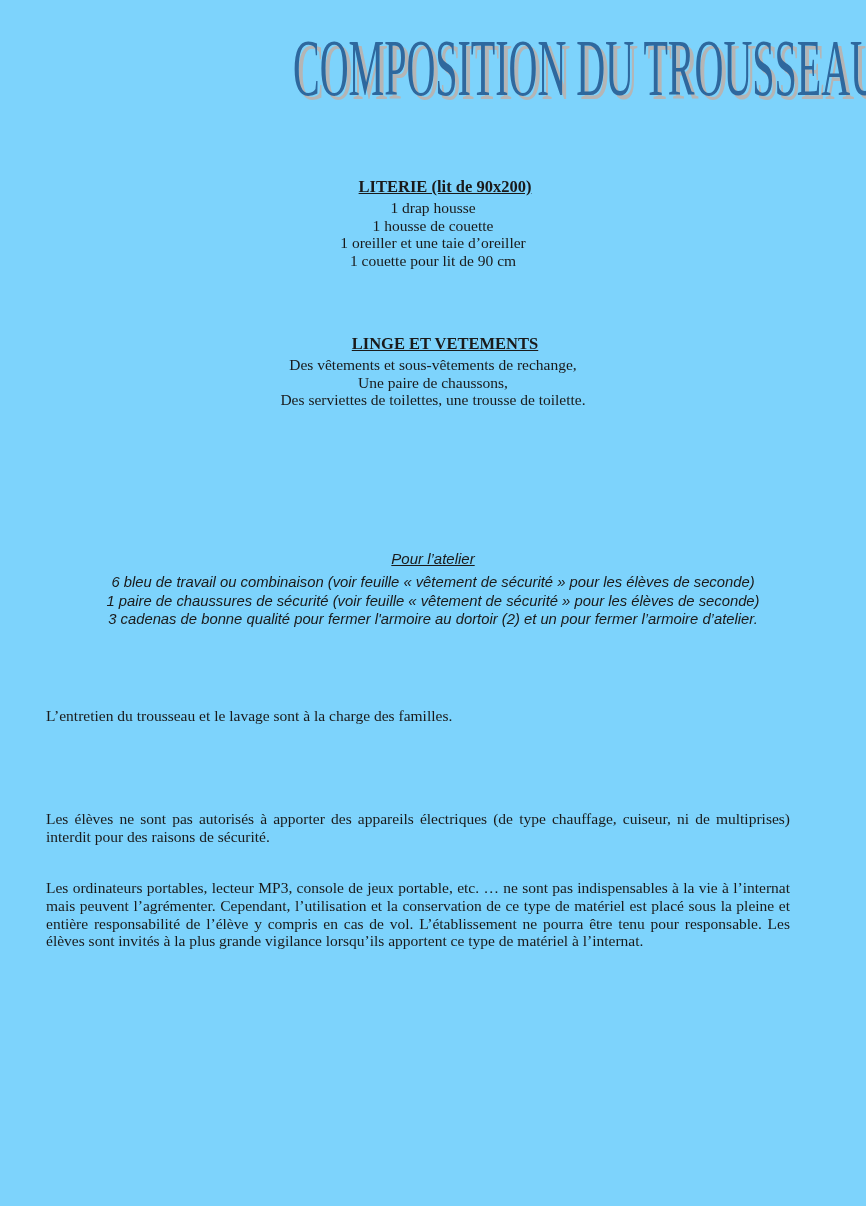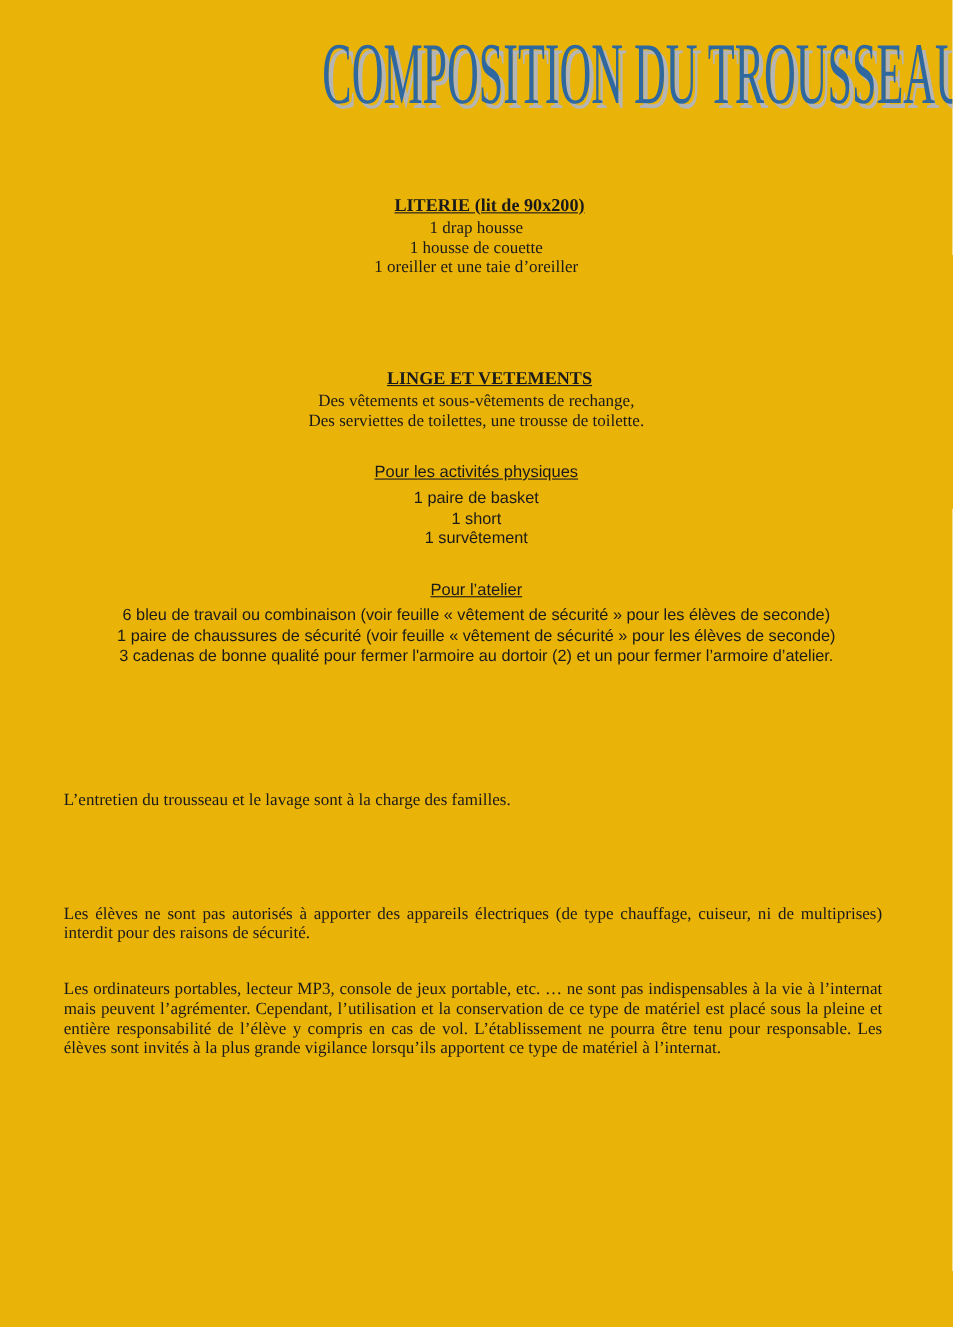"COMPOSITION DU TROUSSEAU" .page { background: #eab308 -> #7dd3fc }
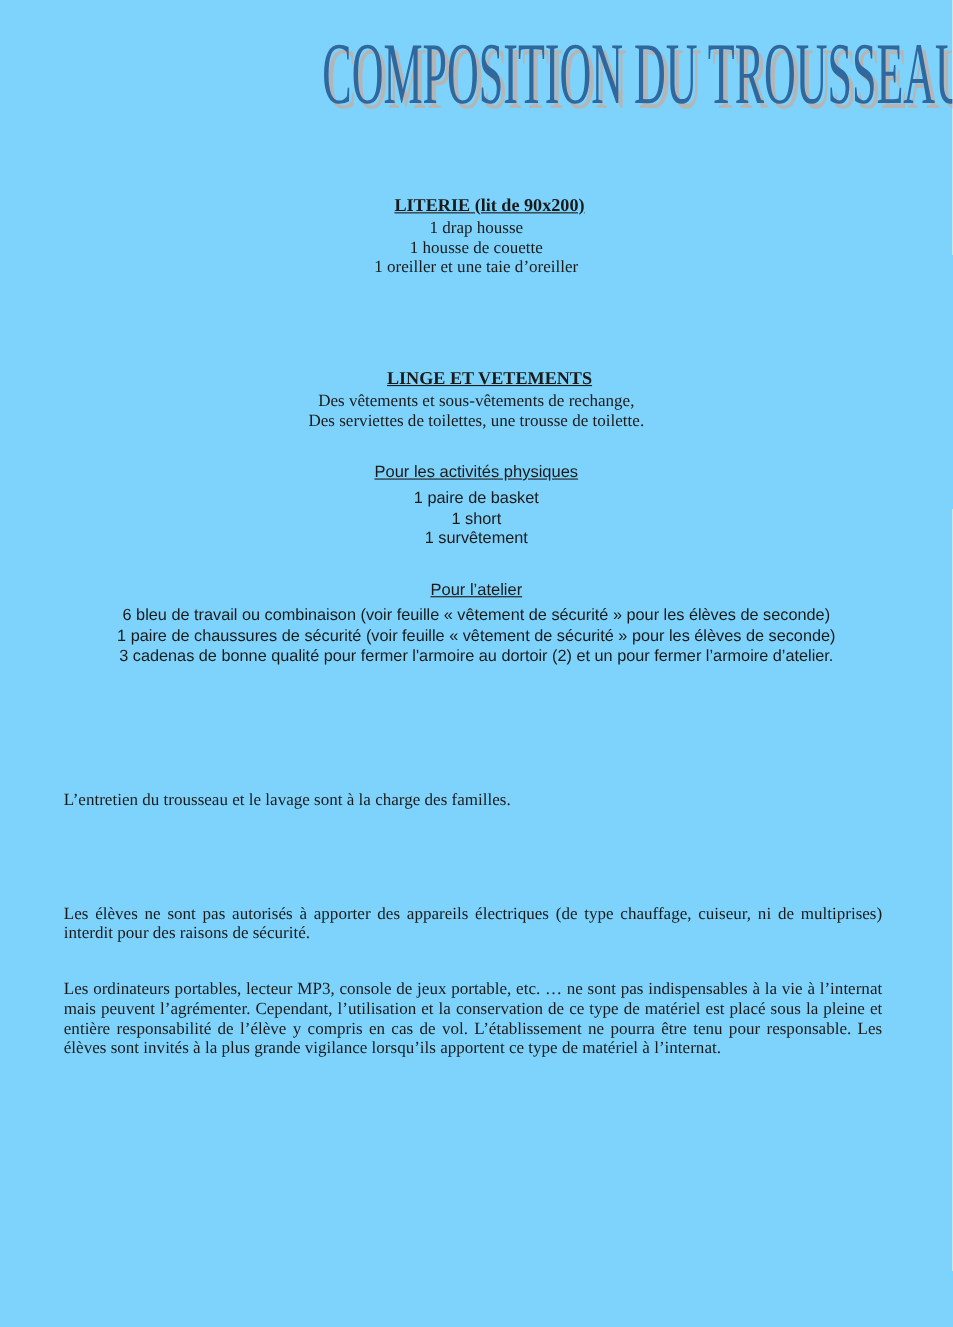"1 couette pour lit de" div.sec-item-serif { html: none -> <div>1 couette pour lit de 90 cm</div> }
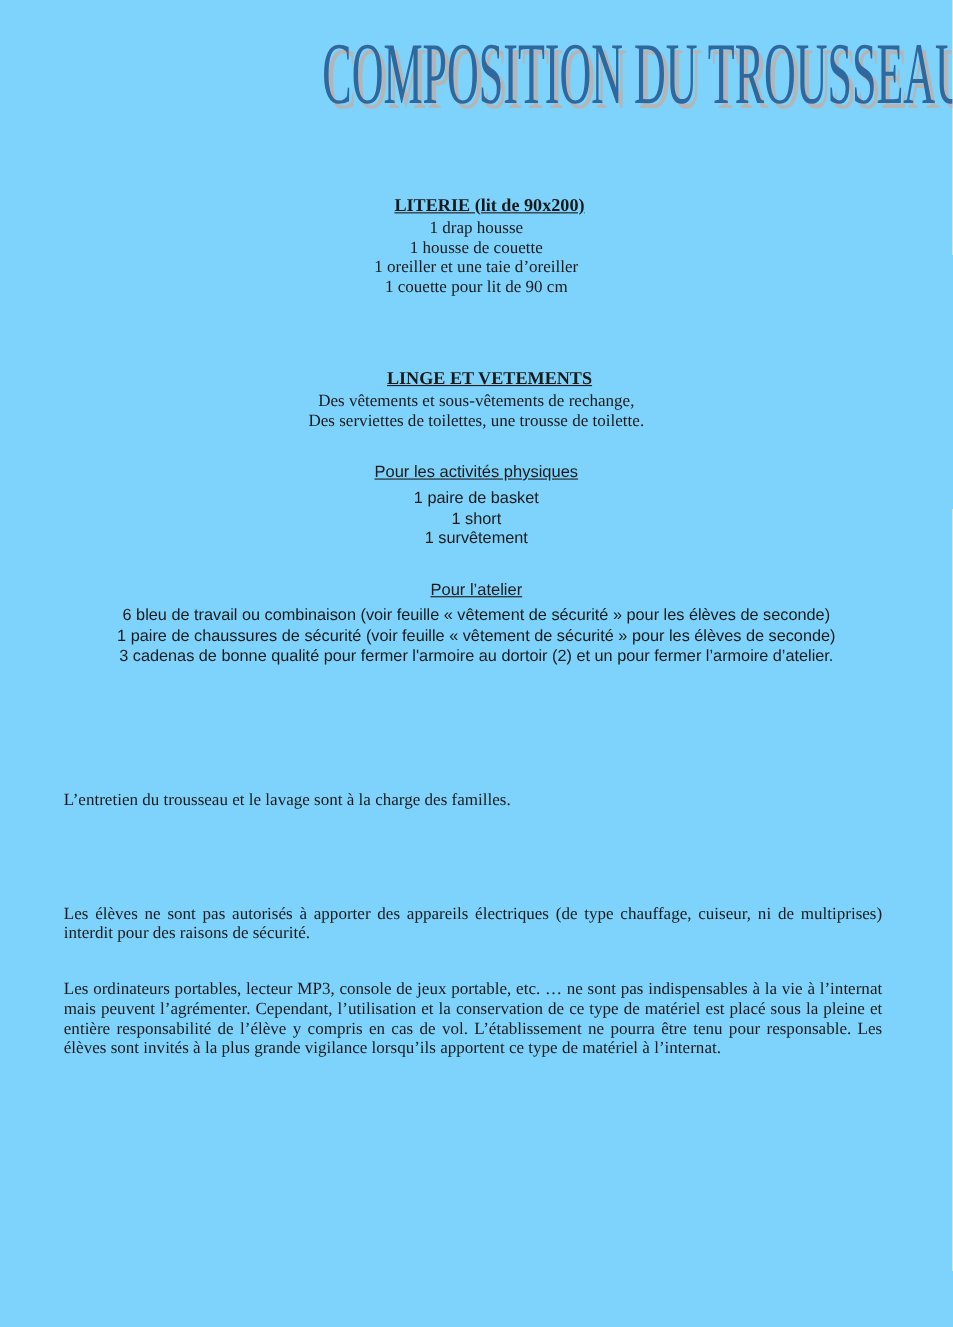"Une paire de chaussons," div.sec-item-serif { html: none -> <div>Une paire de chaussons,</div> }
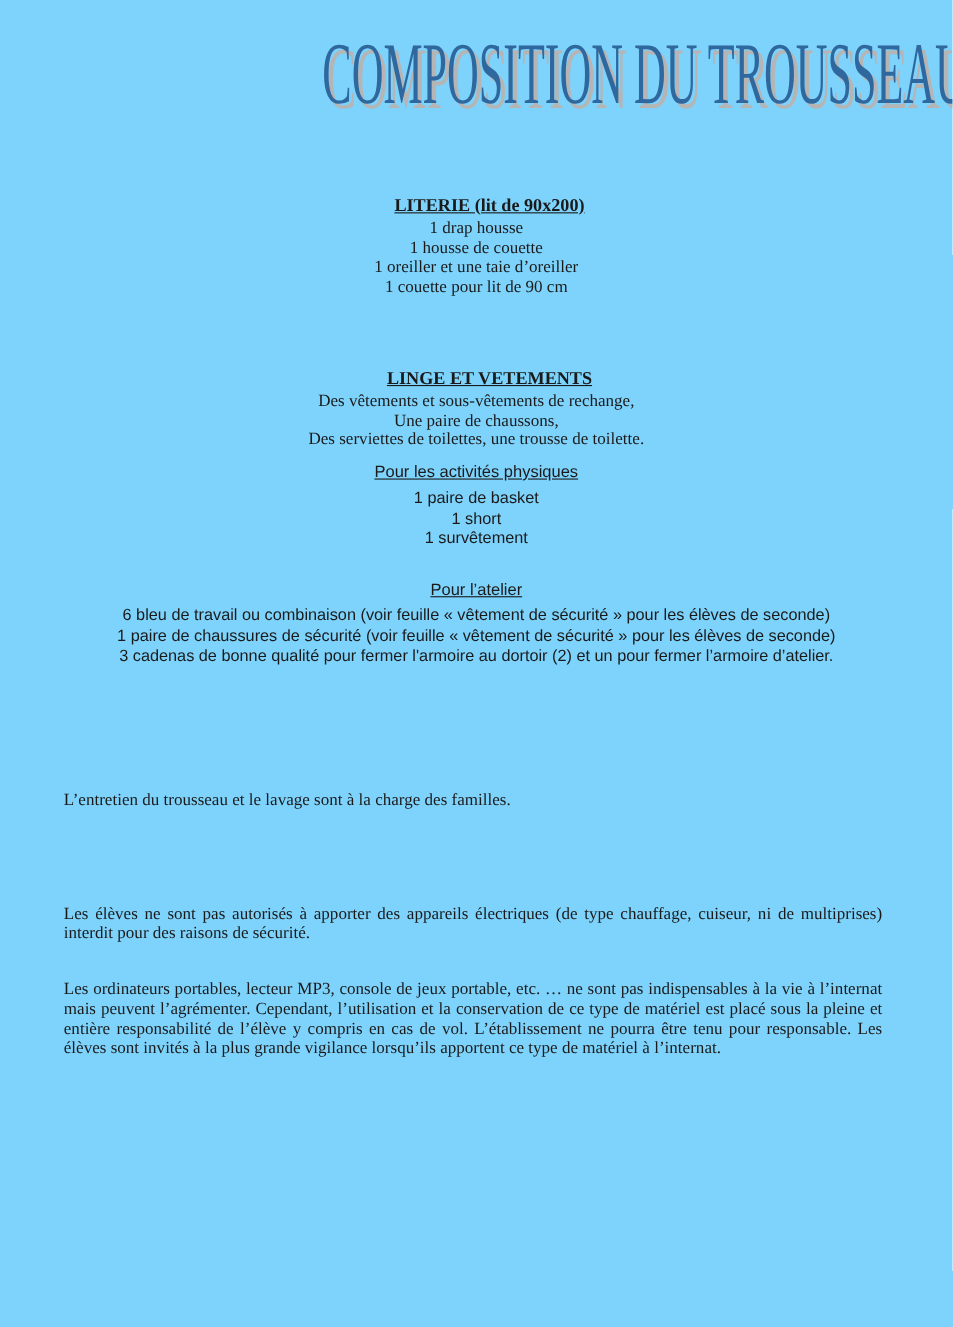"Pour les activités physiques" div.sec { html: <div> <div>Pour les activités physiques</div> <div>1 paire de basket</div> <div>1 short</div> <div>1 survêtement</div> </div> -> none }
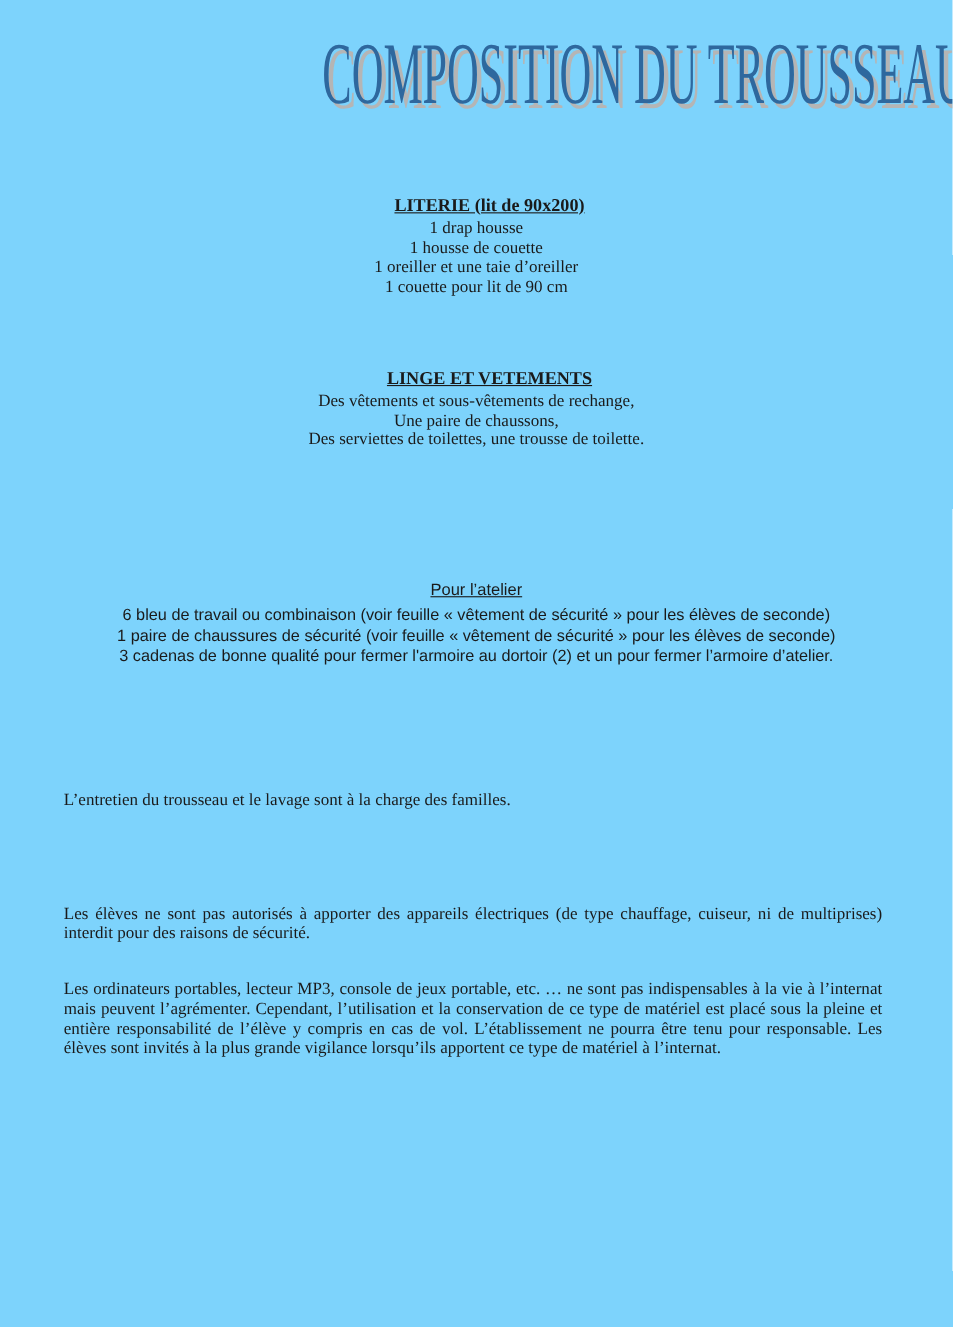"Pour l’atelier" #sec-atelier { font-style: none -> italic; top: 527px -> 549px }
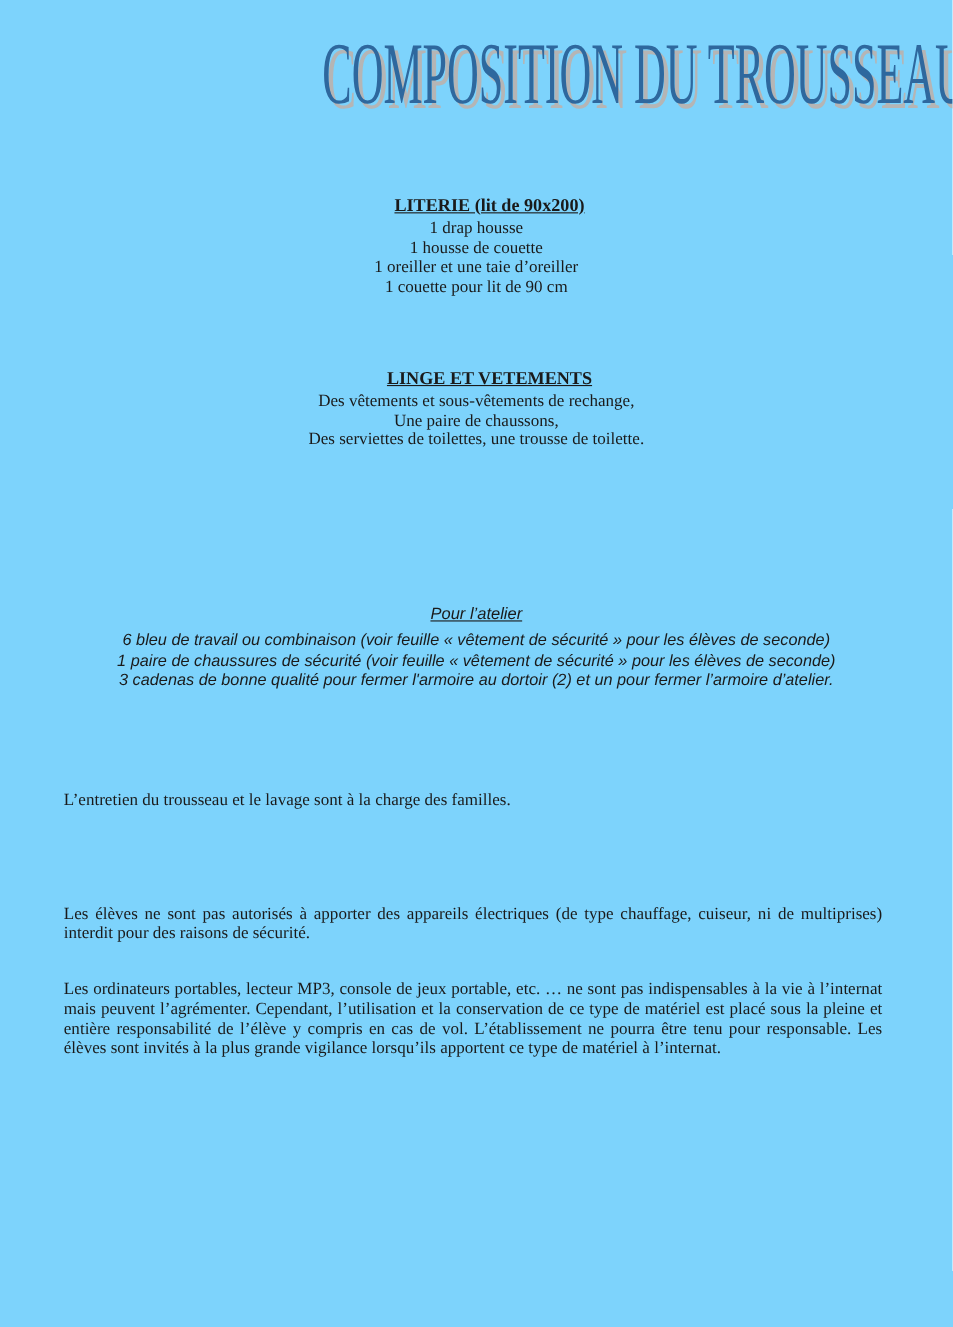"L’entretien du trousseau et le" .para { margin: 12px -> 0 }
